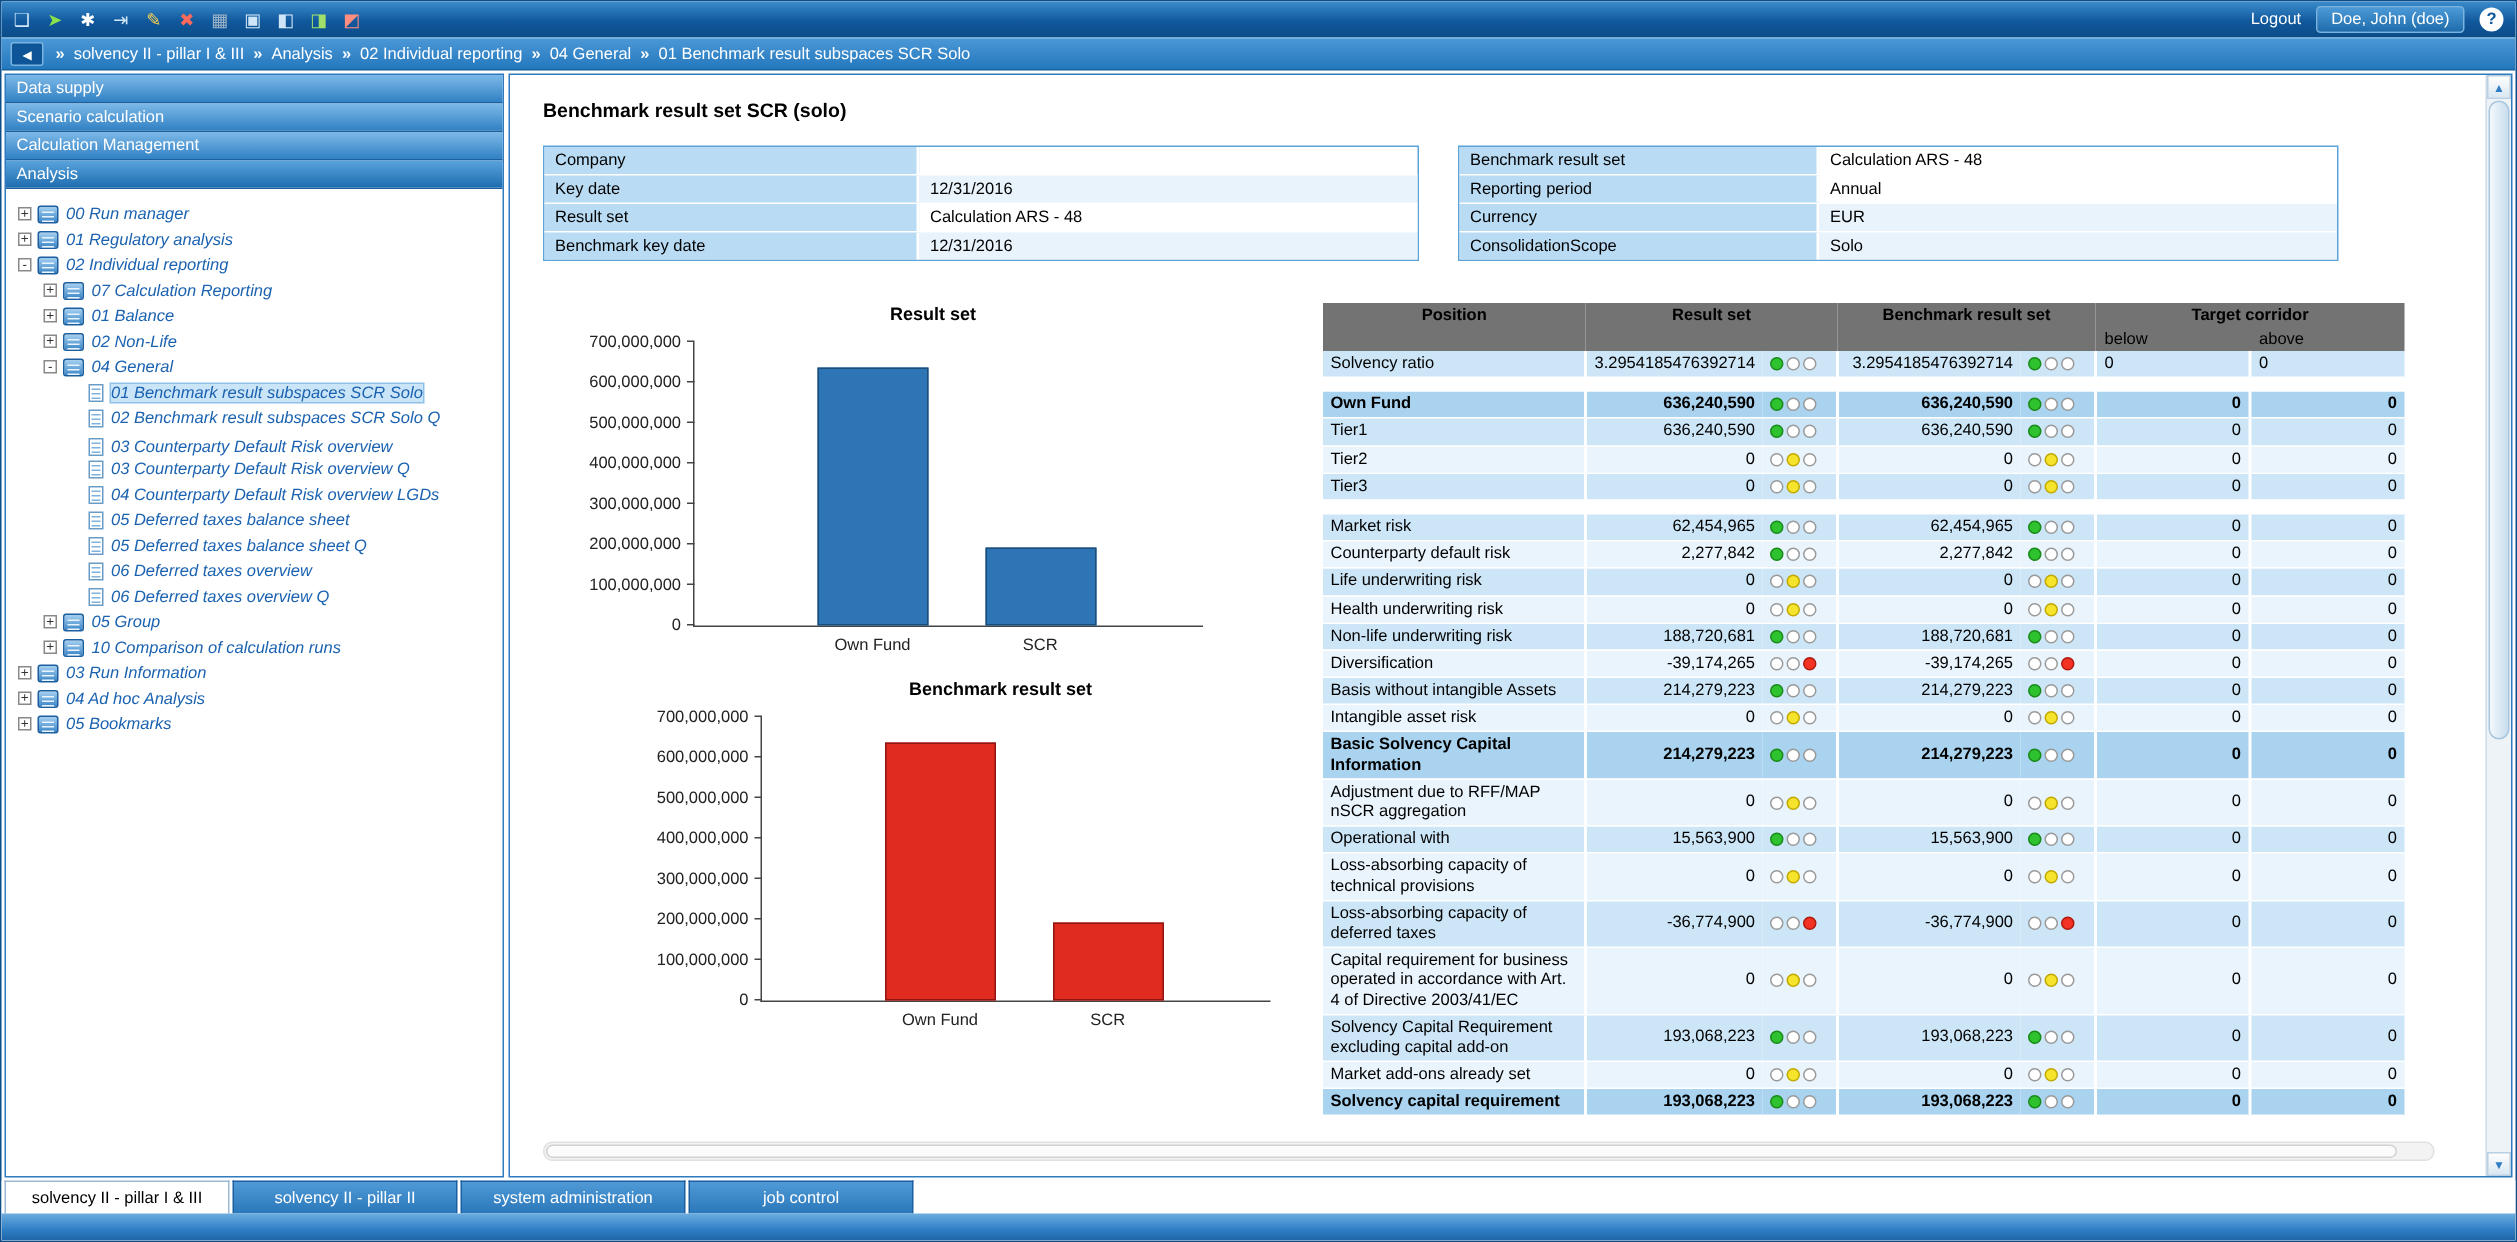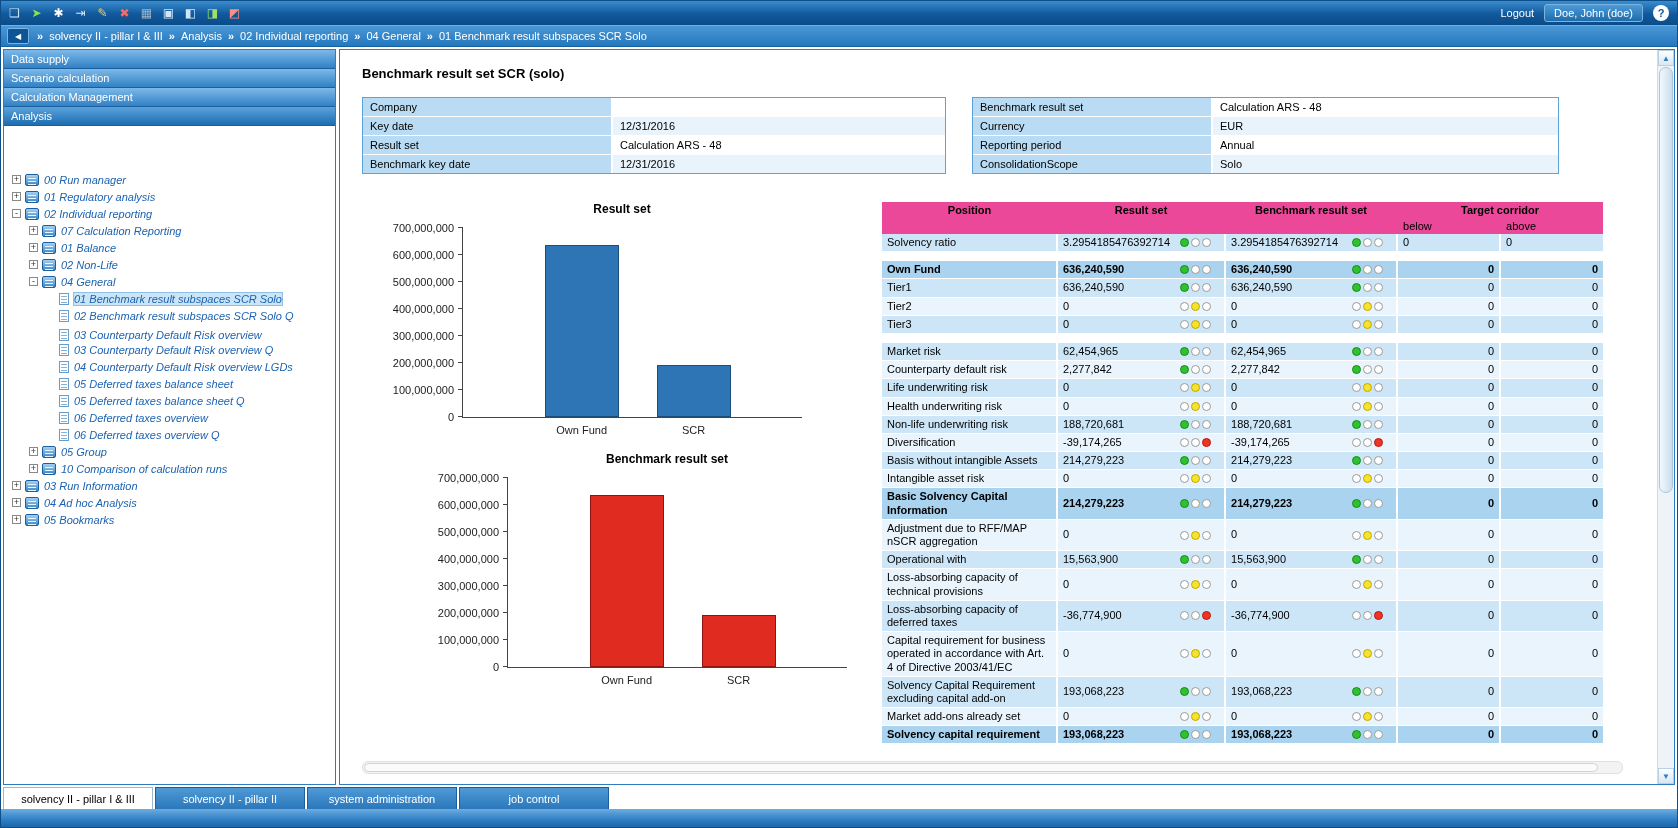"Data supply" .sidebar { gap: 37px -> none }
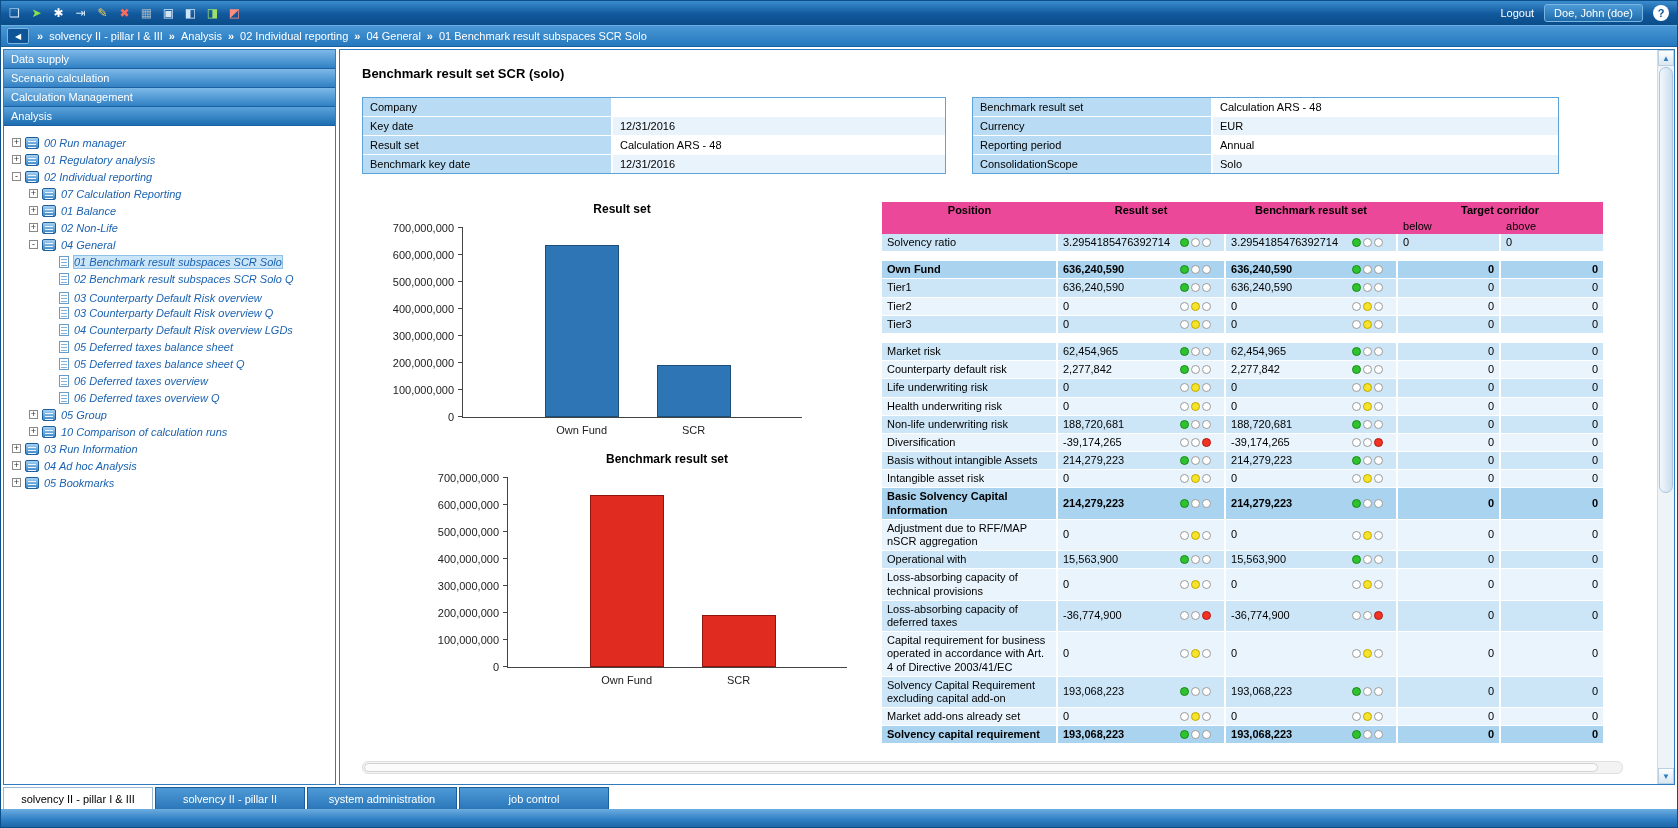"Currency" div.irow { order: before "Reporting period" -> after "Reporting period" }
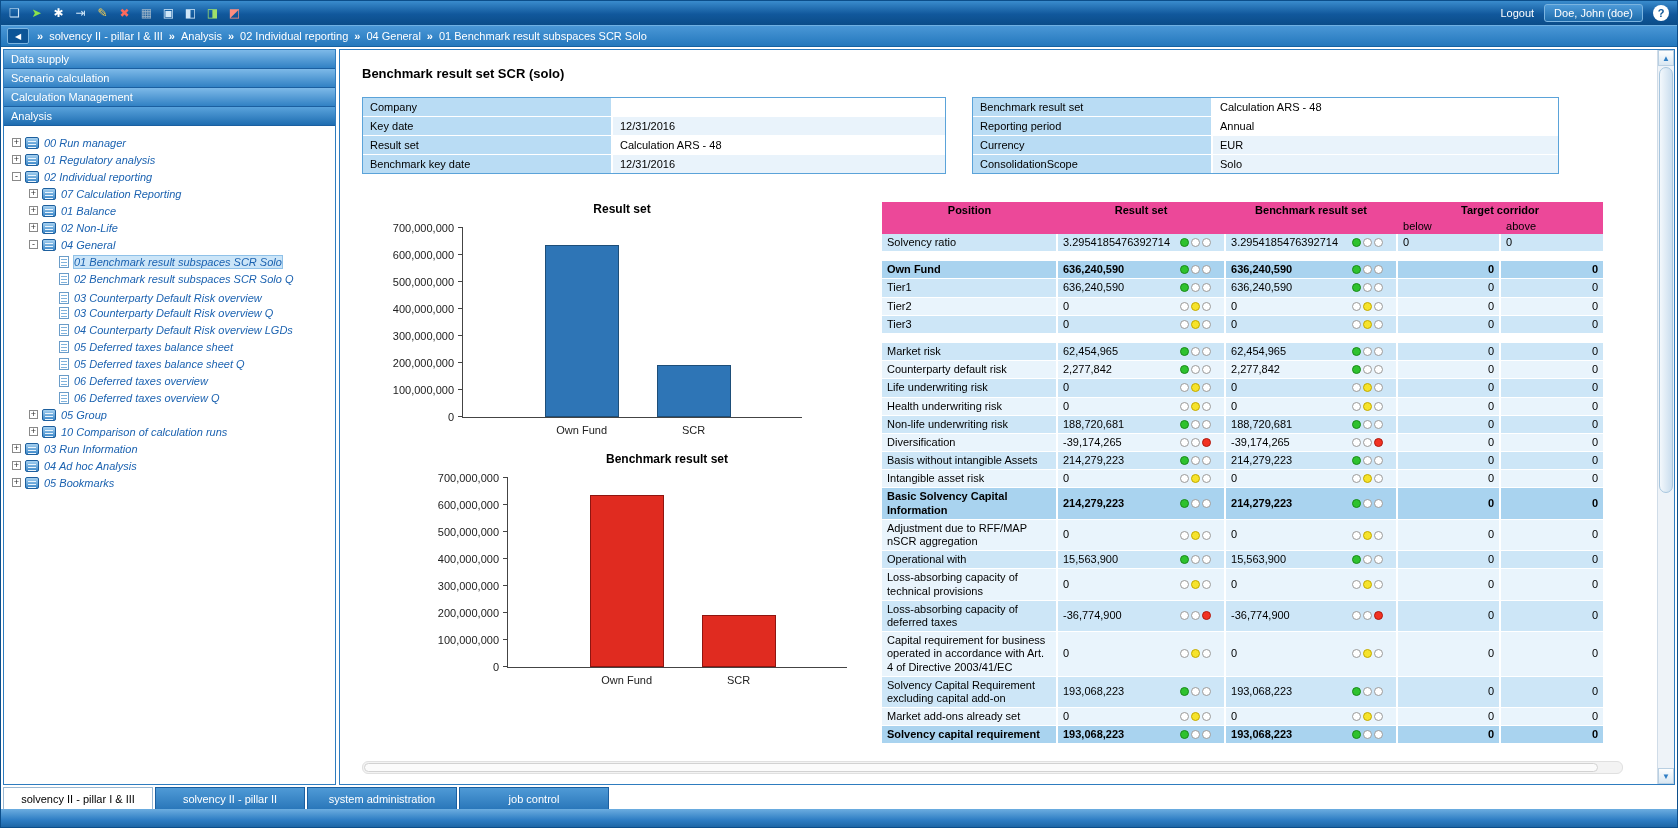"Position" .results th { background: #ec4899 -> #737373 }
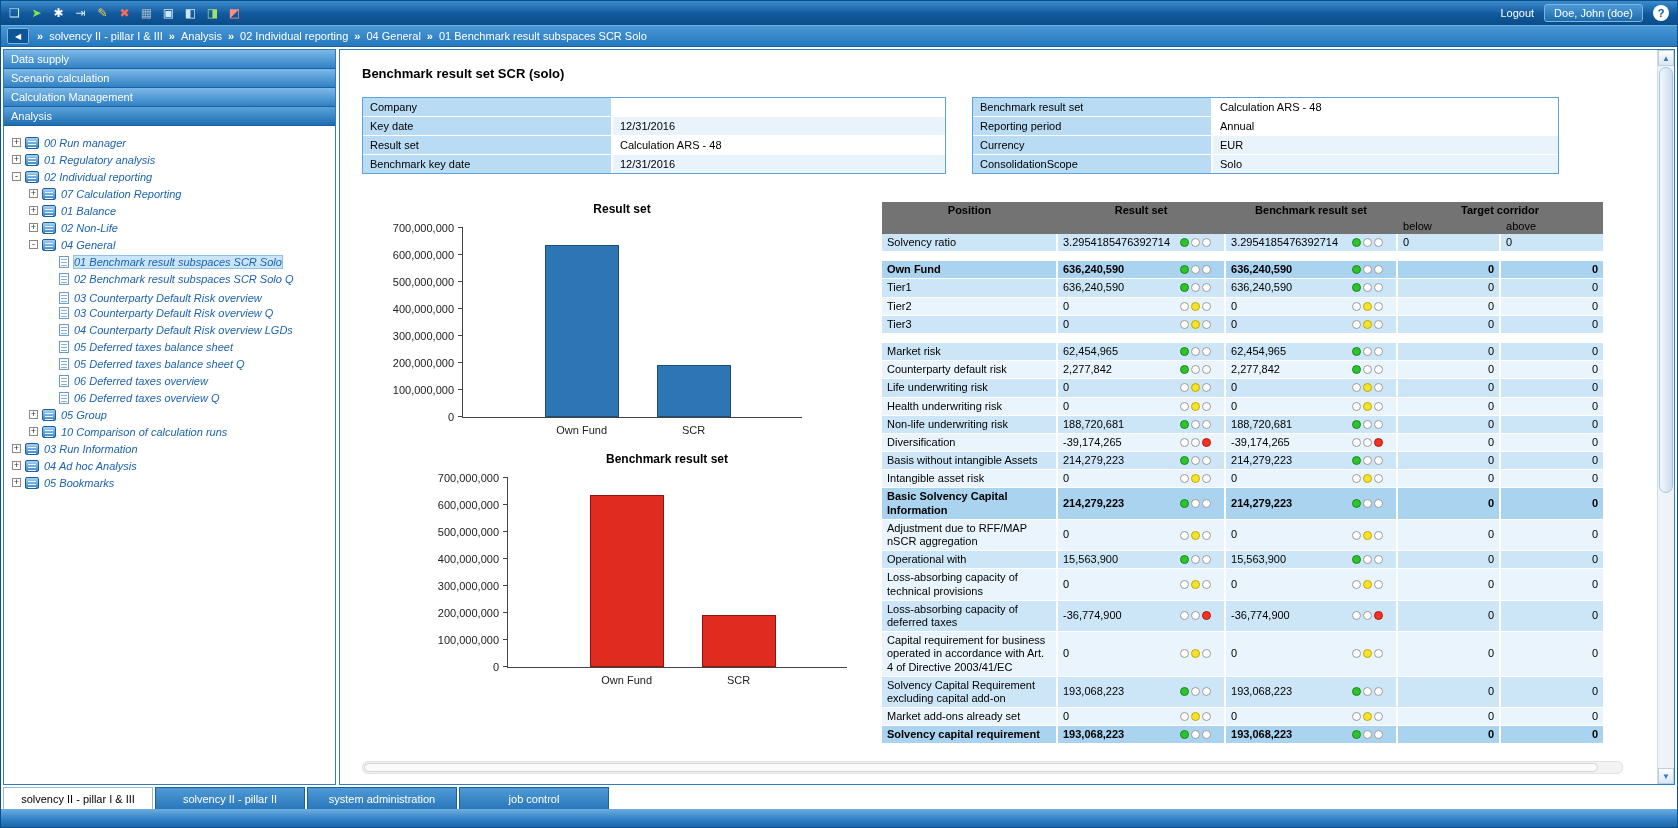"3.2954185476392714" .results td.val { text-align: left -> right }
